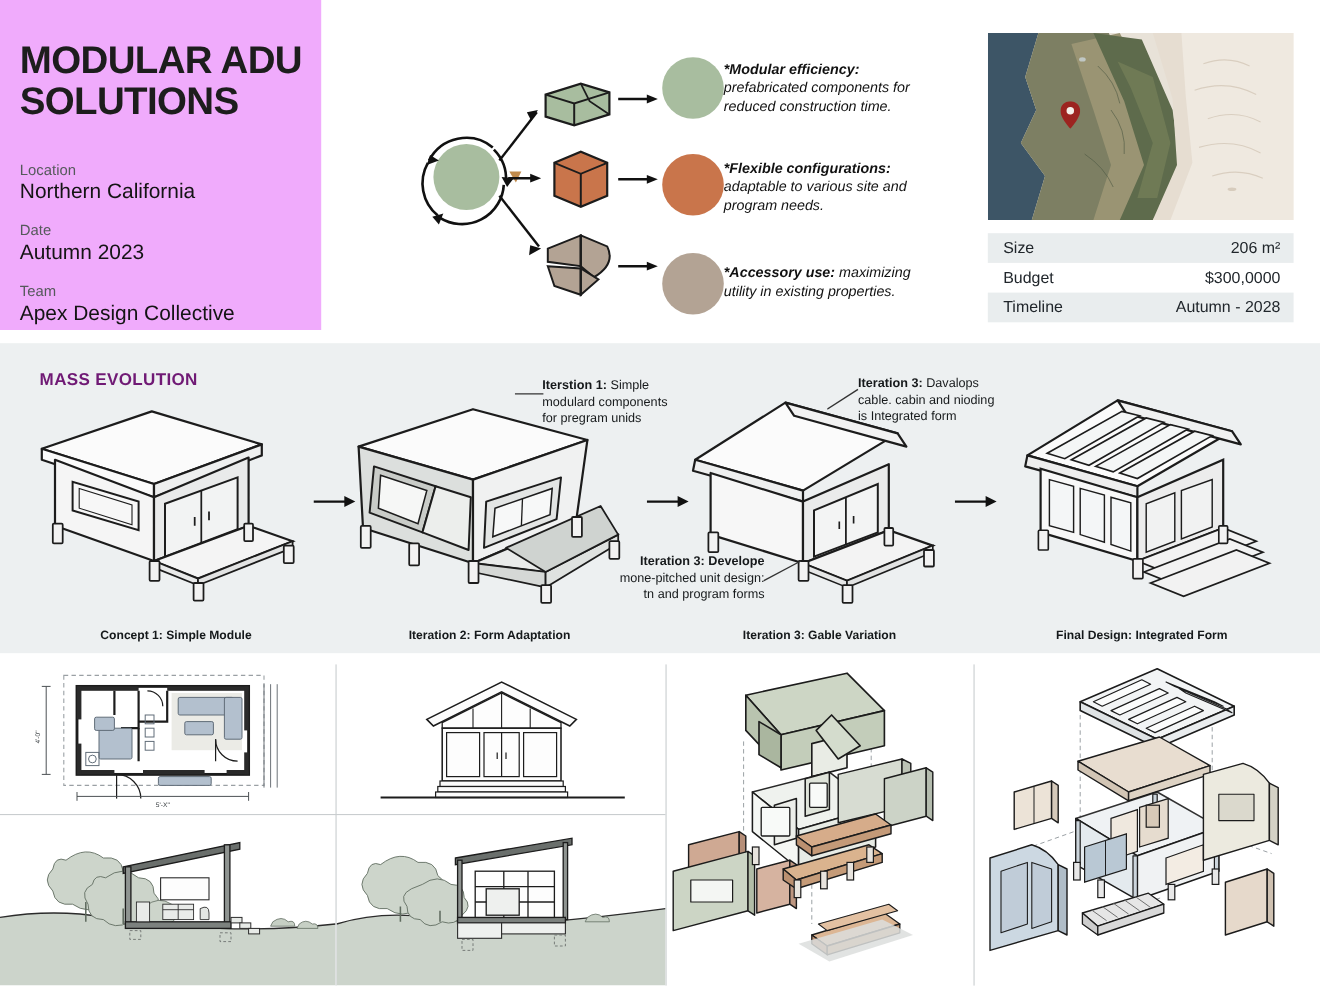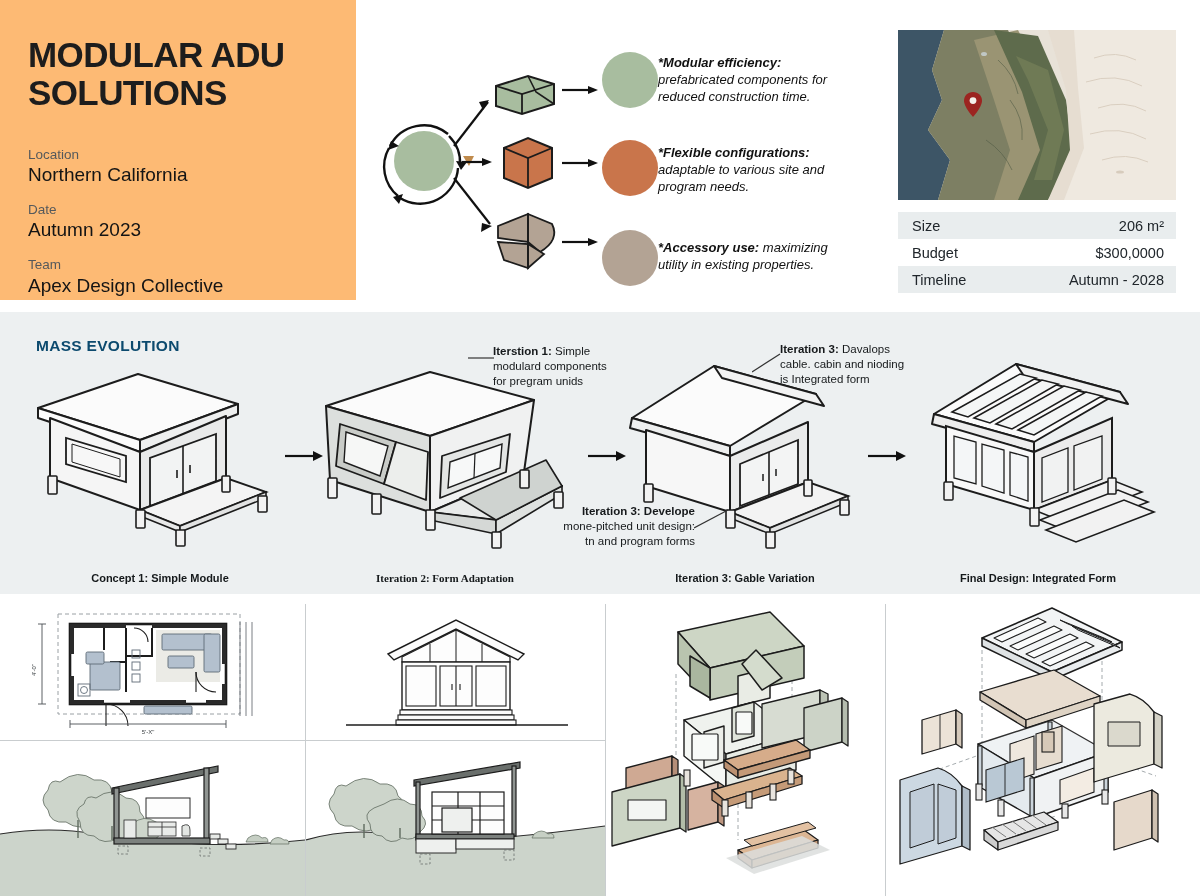"MODULAR ADU SOLUTIONS" .title-block { background: #fdba74 -> #f0abfc; padding: 36px 0 0 28px -> 36px 0 0 18px; width: 356px -> 292px }
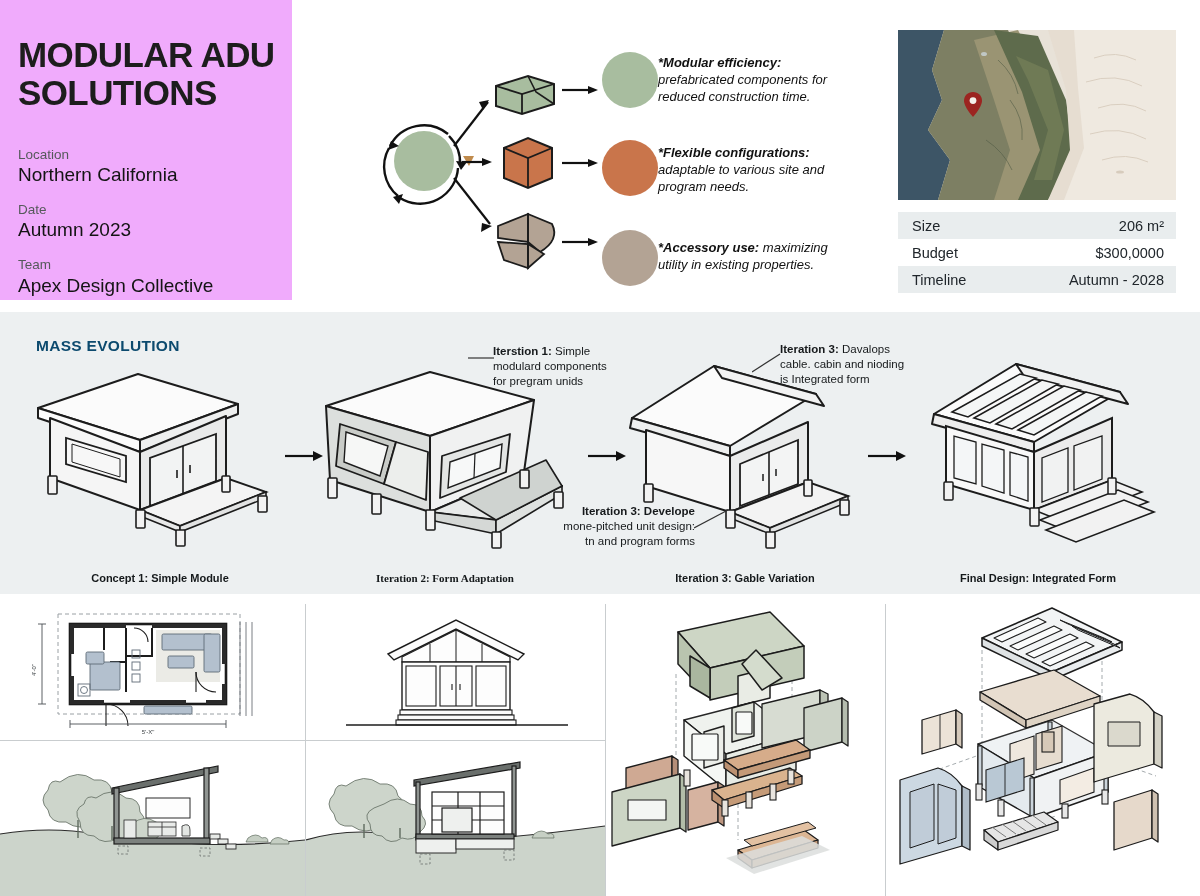"MASS EVOLUTION" .mass-heading { color: #0c4a6e -> #701a75 }
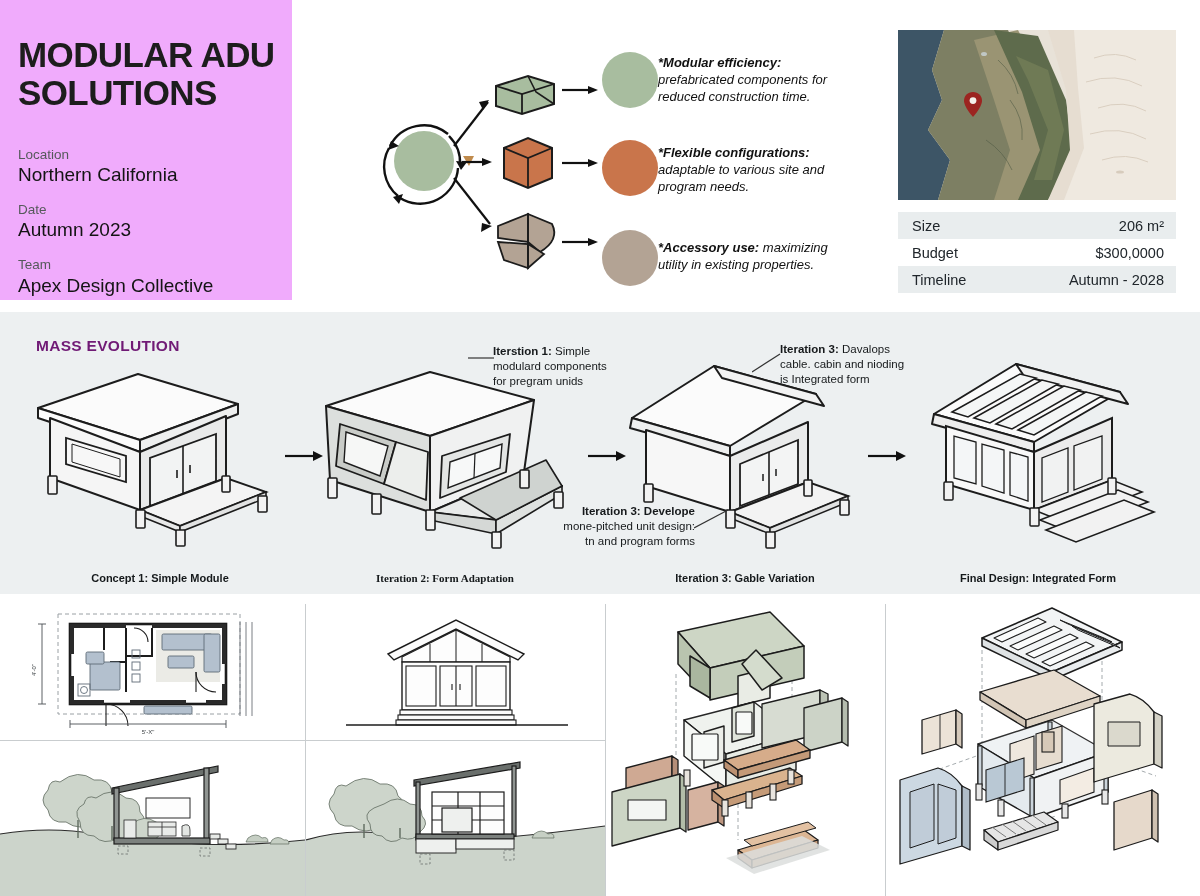"Iteration 2: Form Adaptation" .sc-1 { font-family: Liberation Serif, serif -> none }
